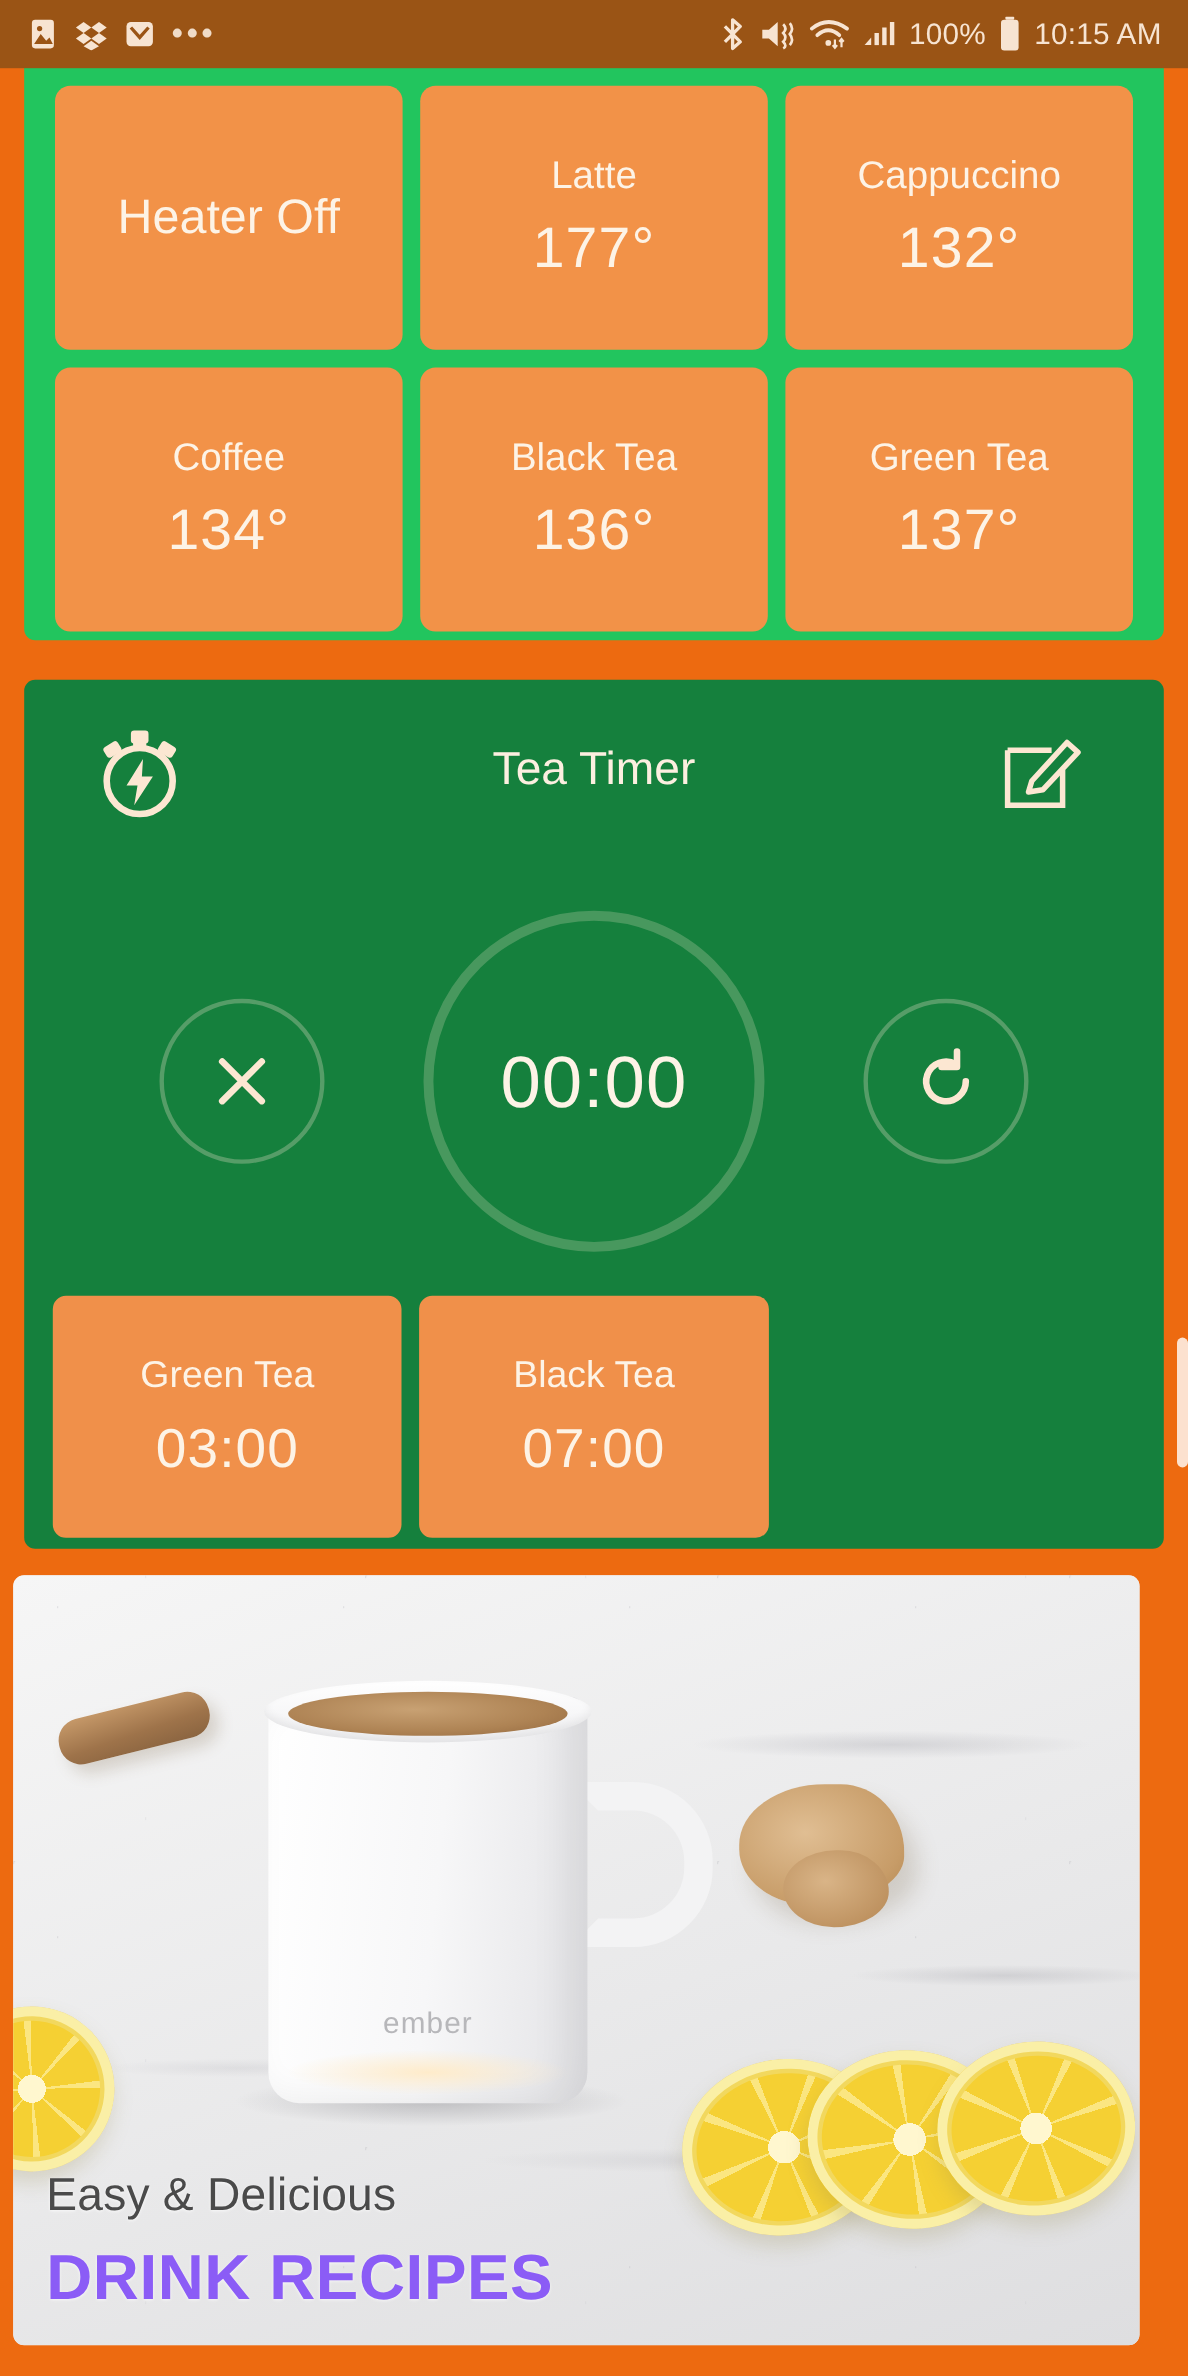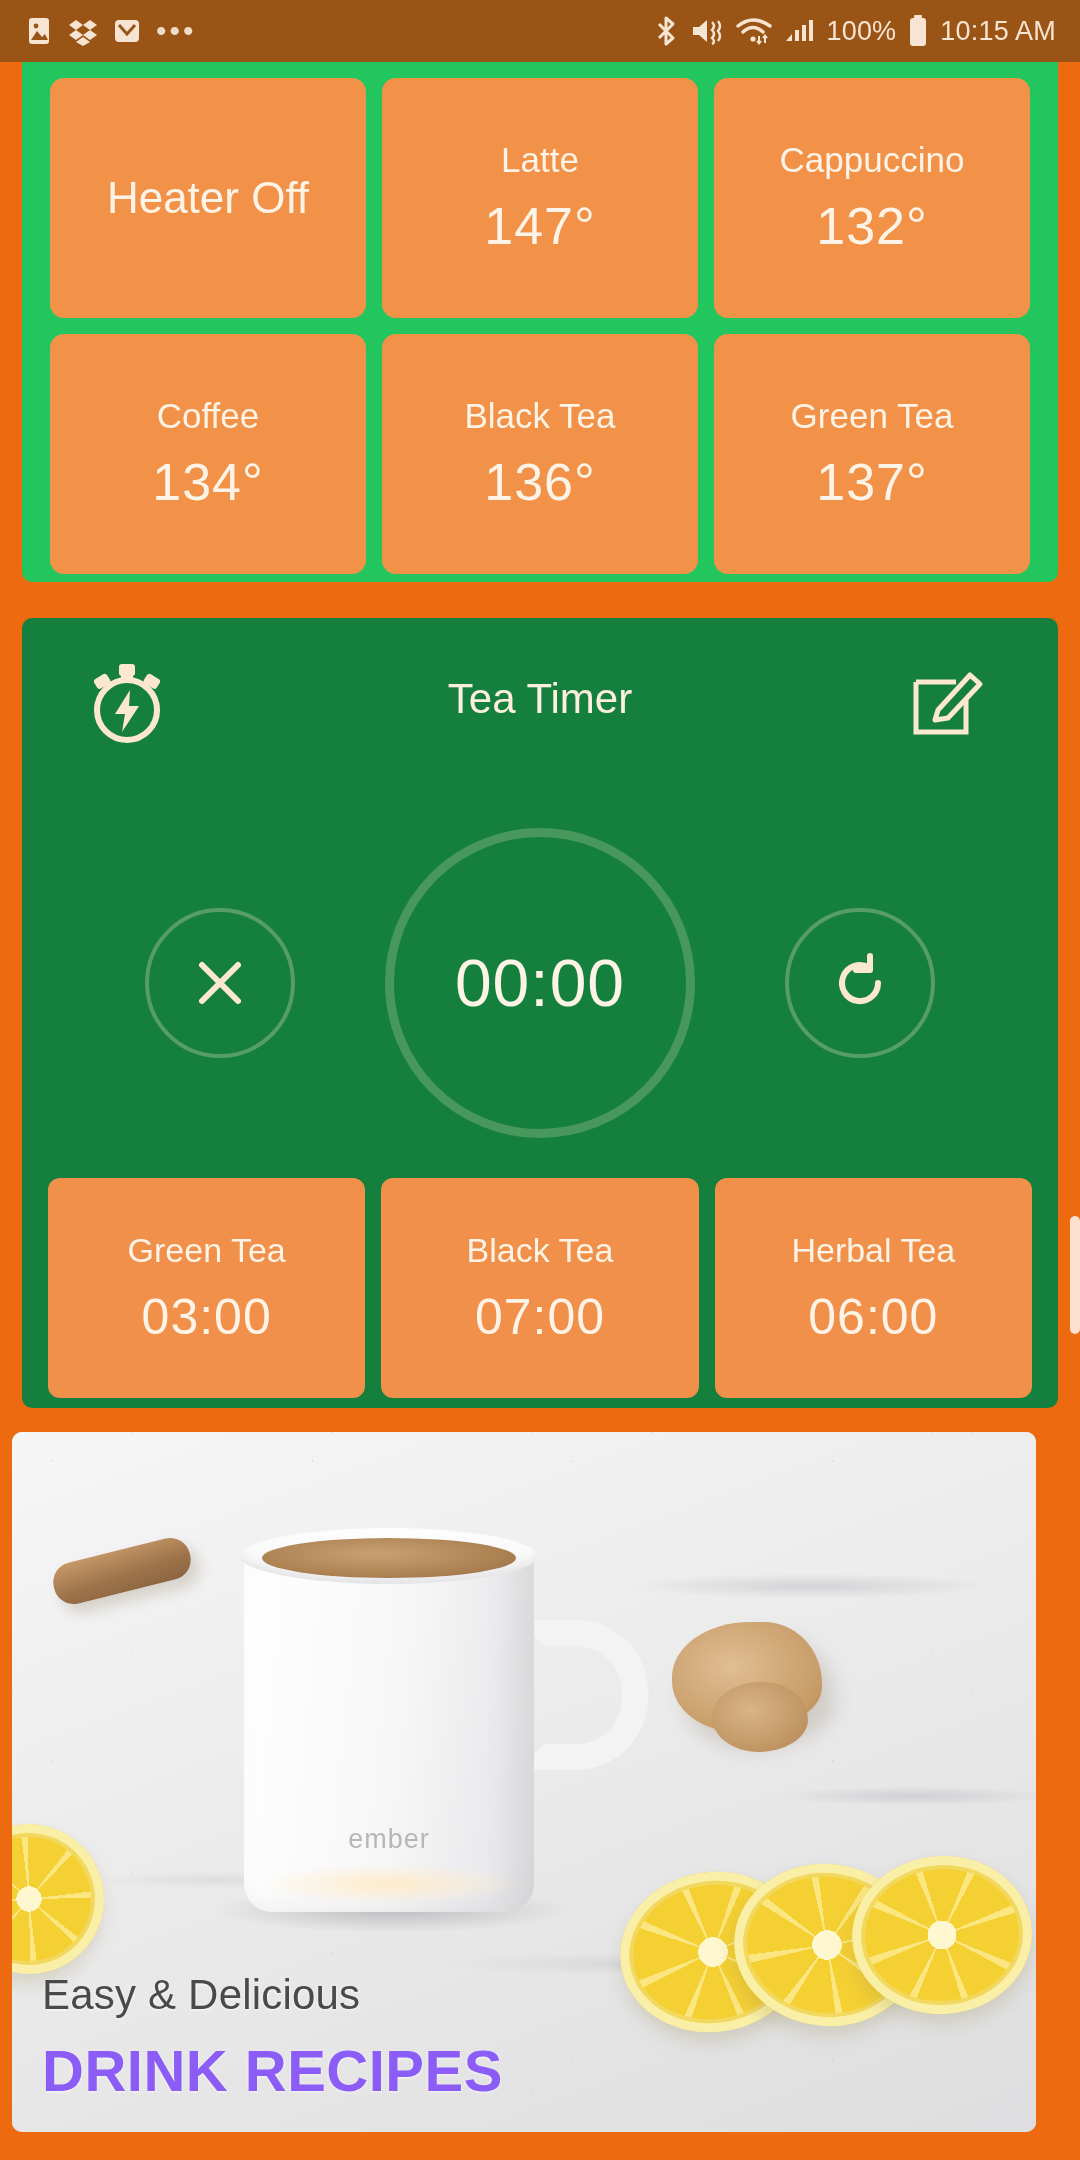"147°" div.preset-temp { text: 147 -> 177 }
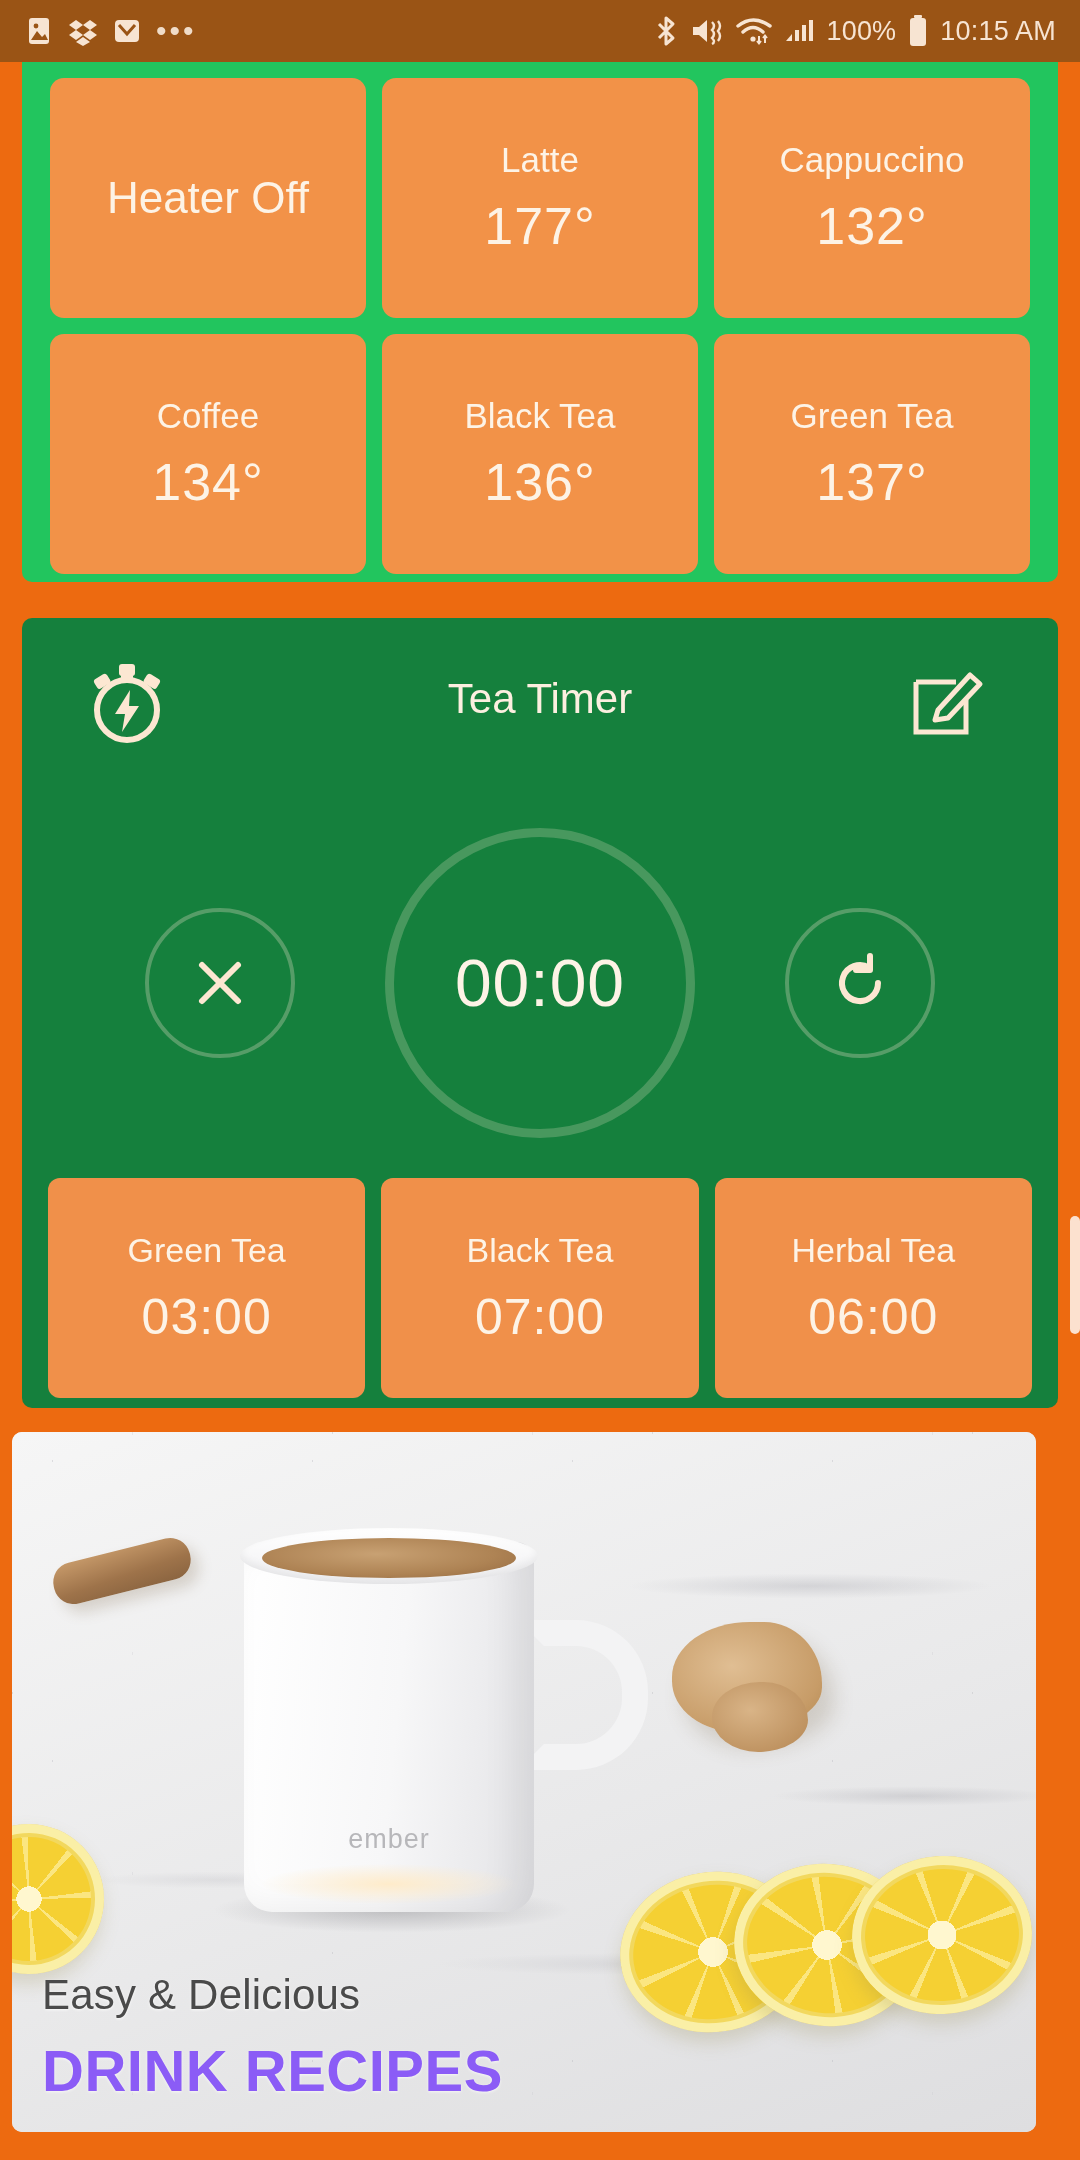"Herbal Tea" div.tea-tile { html: <div> <div>Herbal Tea</div> <div>06:00</div> </div> -> none }
